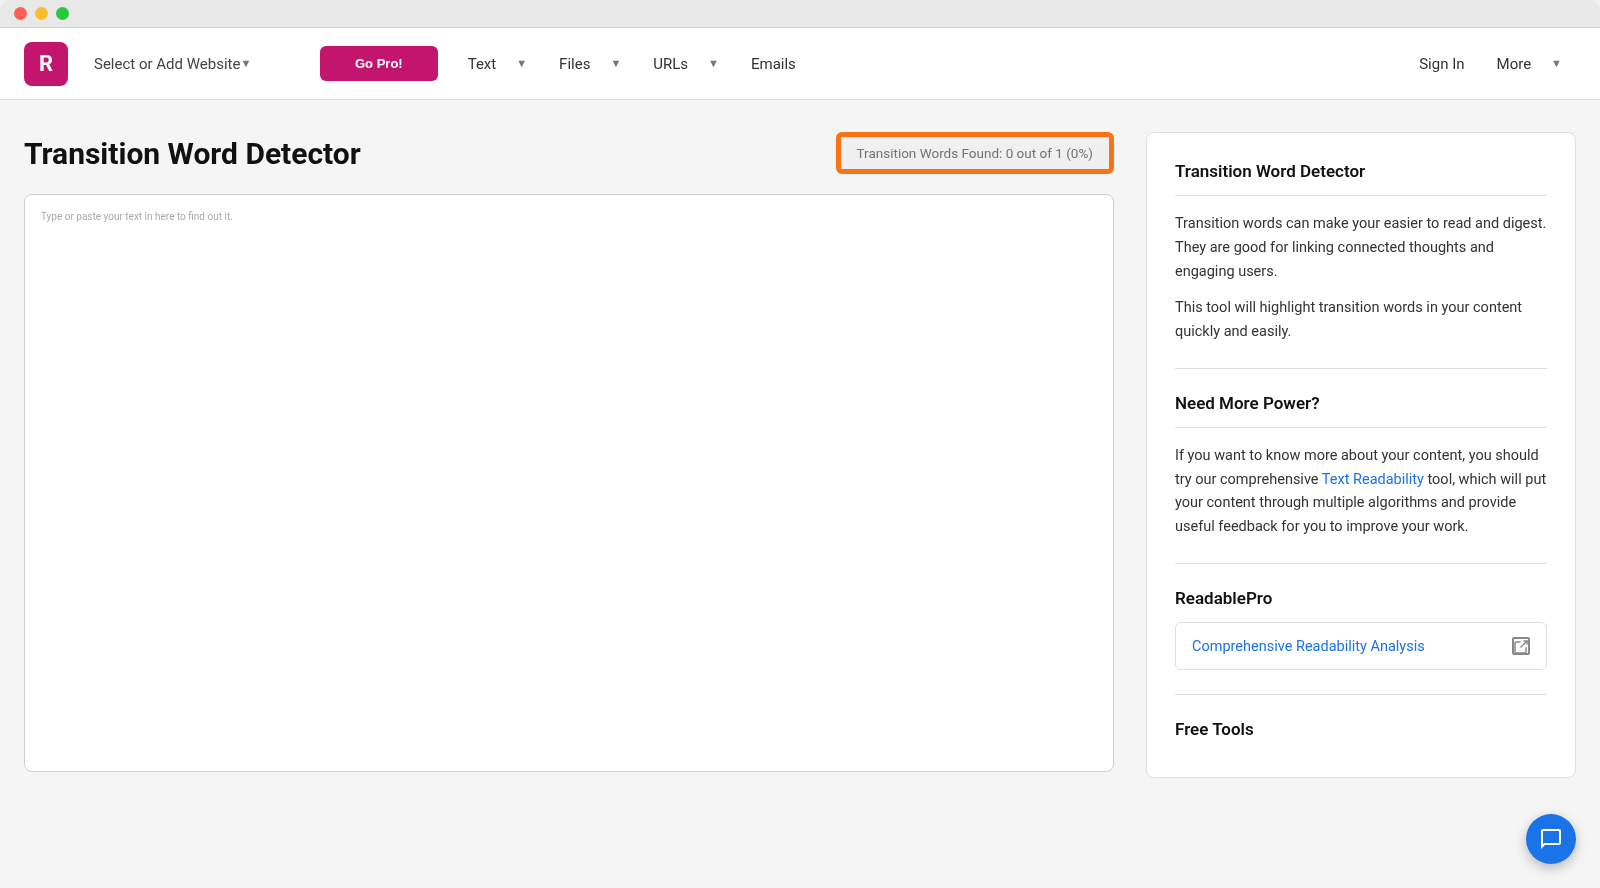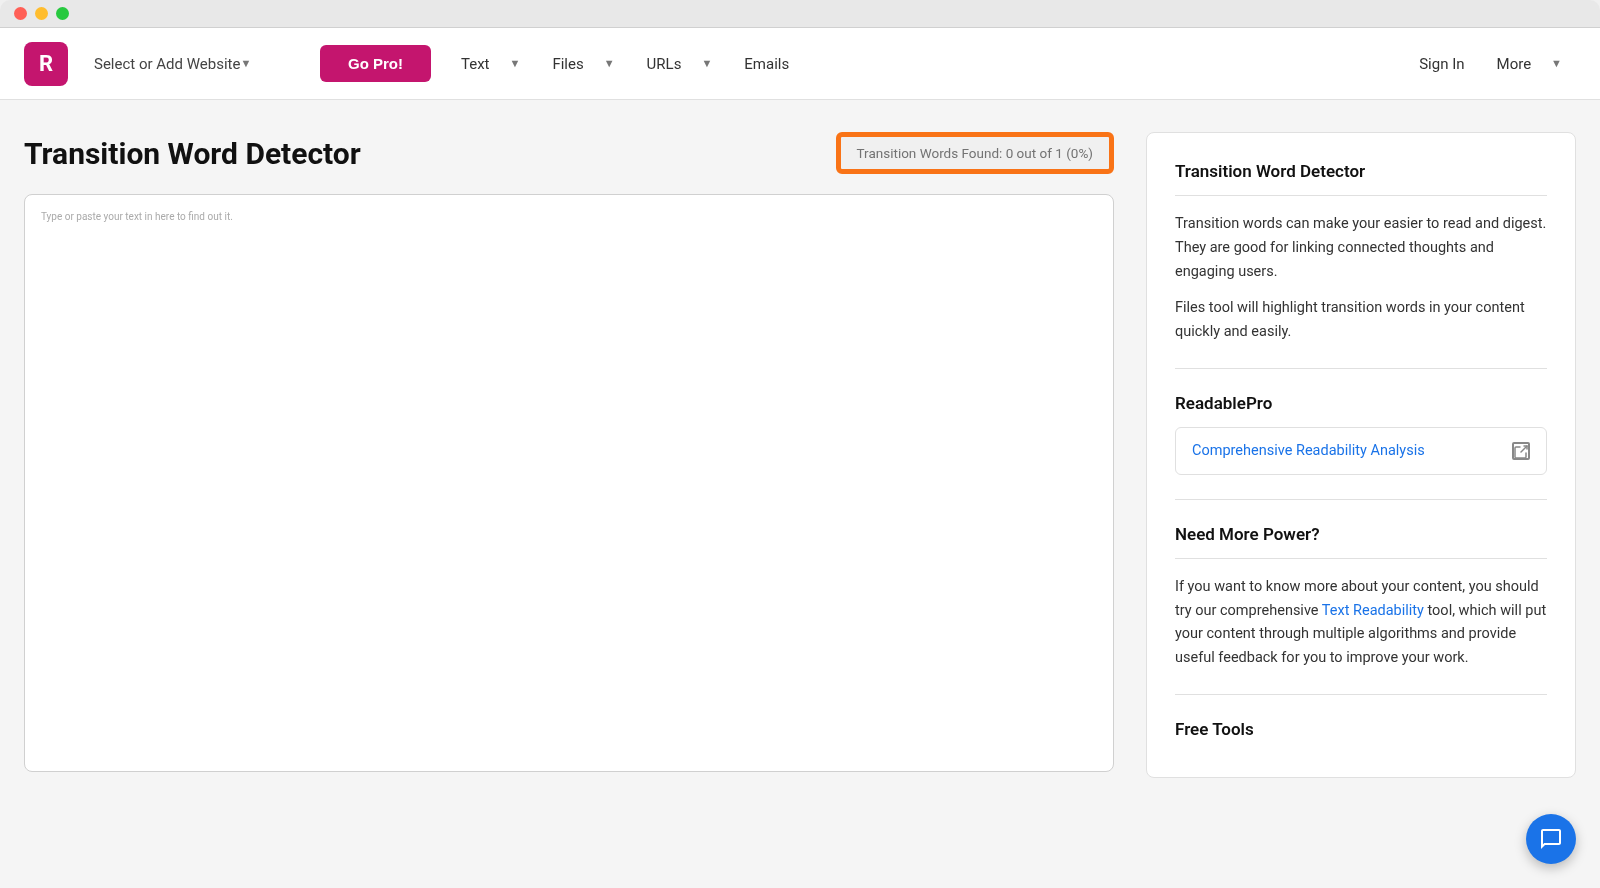"Go Pro!" .go-pro-btn { font-size: 15px -> 13px; padding: 10px 28px -> 10px 35px }
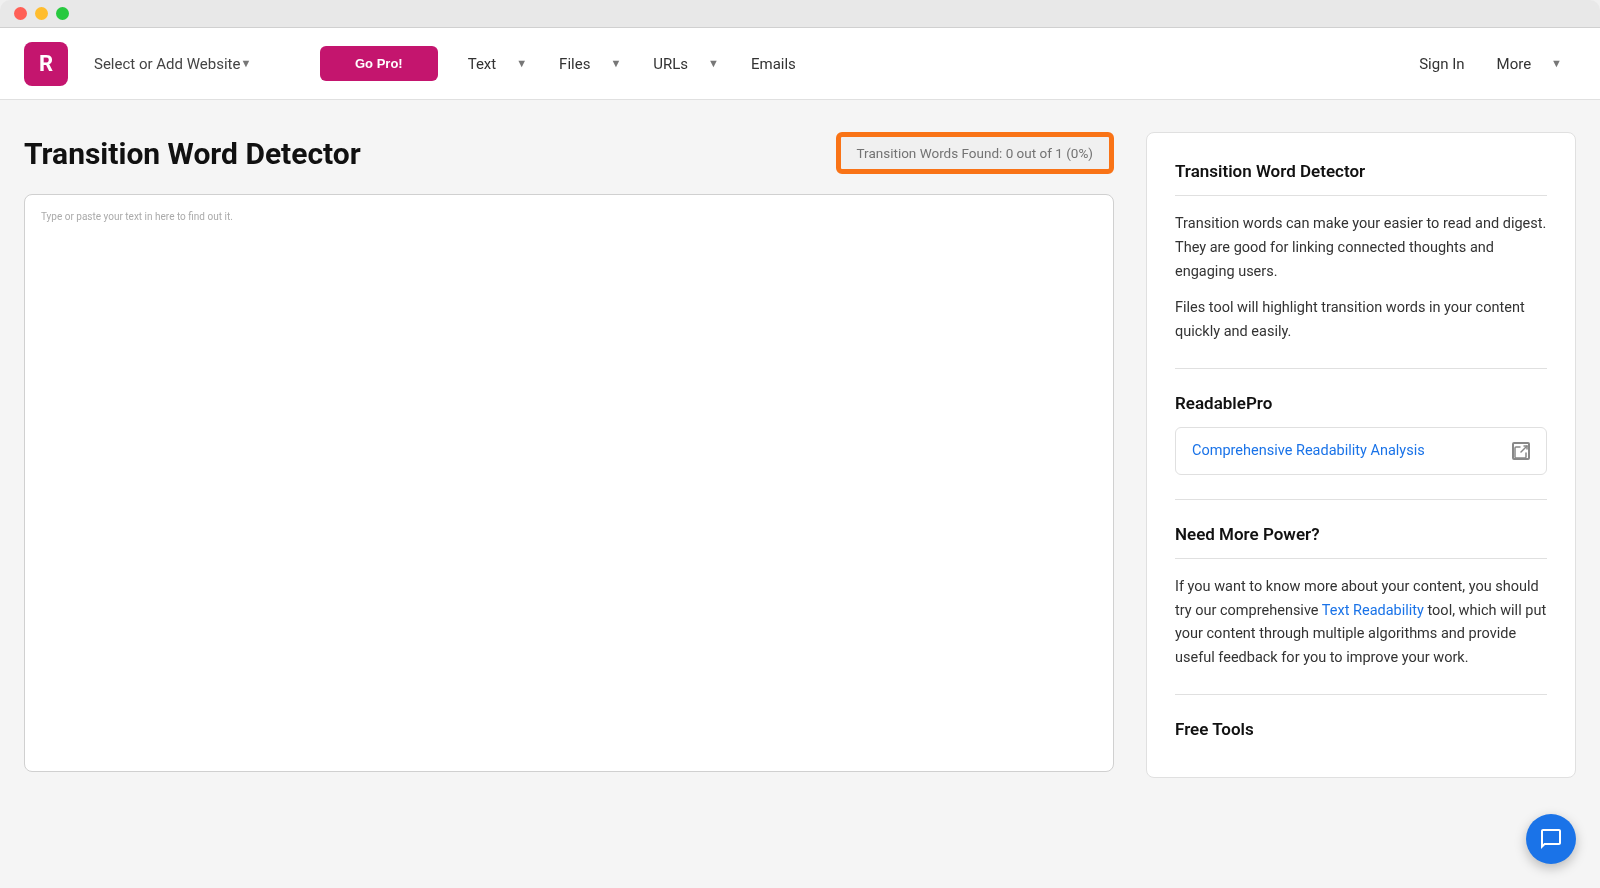"Files tool will highlight transition" p { text: Files -> This }
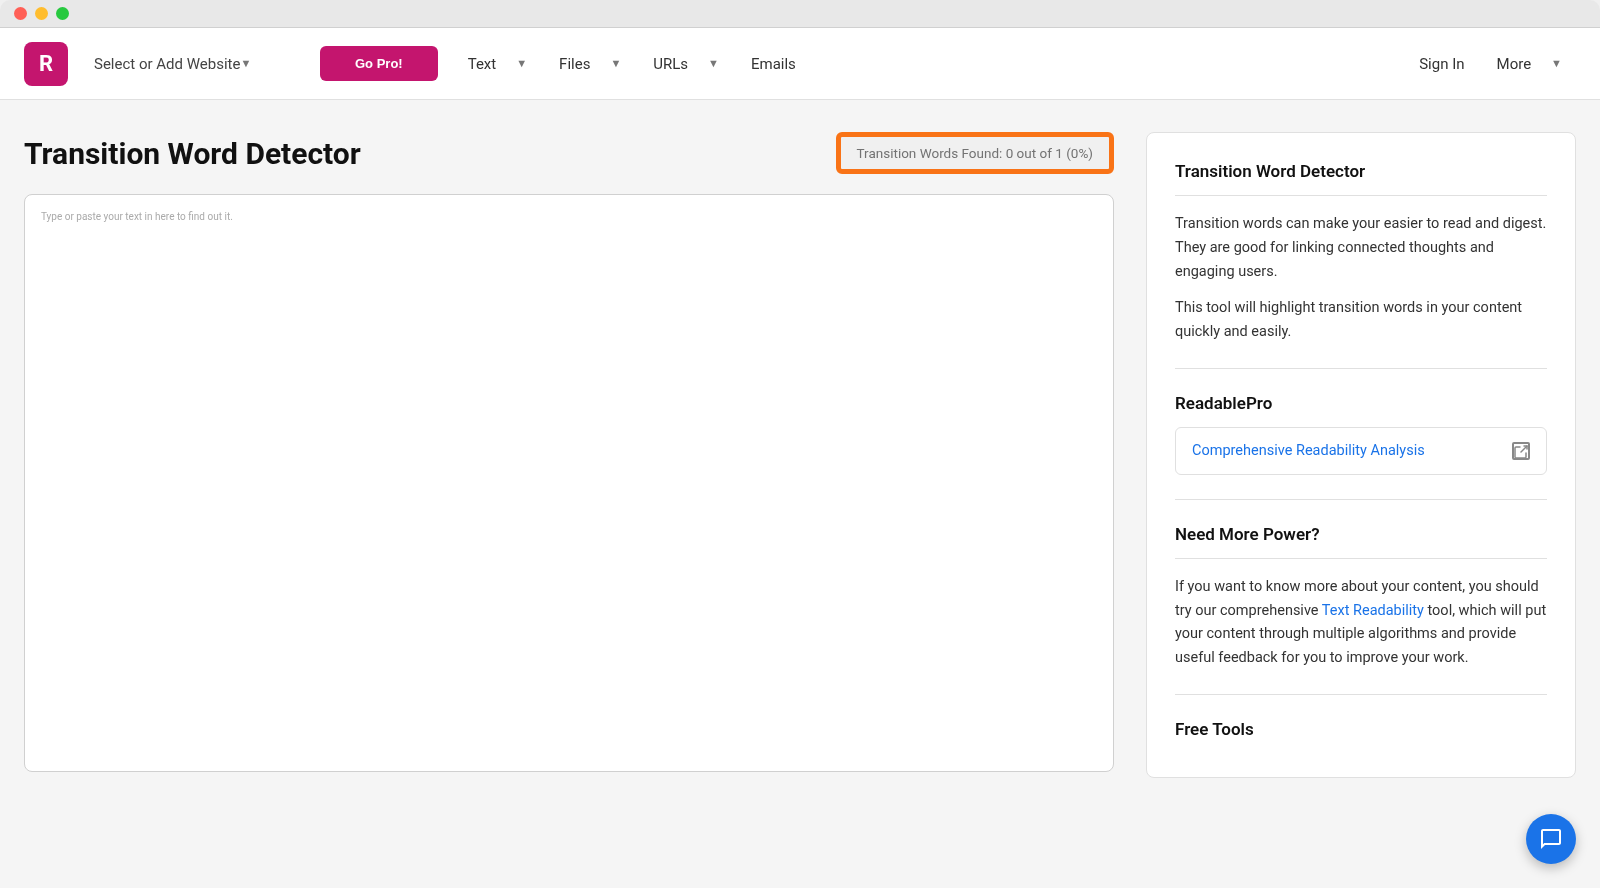"ReadablePro" div.sidebar-section { order: before "Need More Power?" -> after "Need More Power?" }
